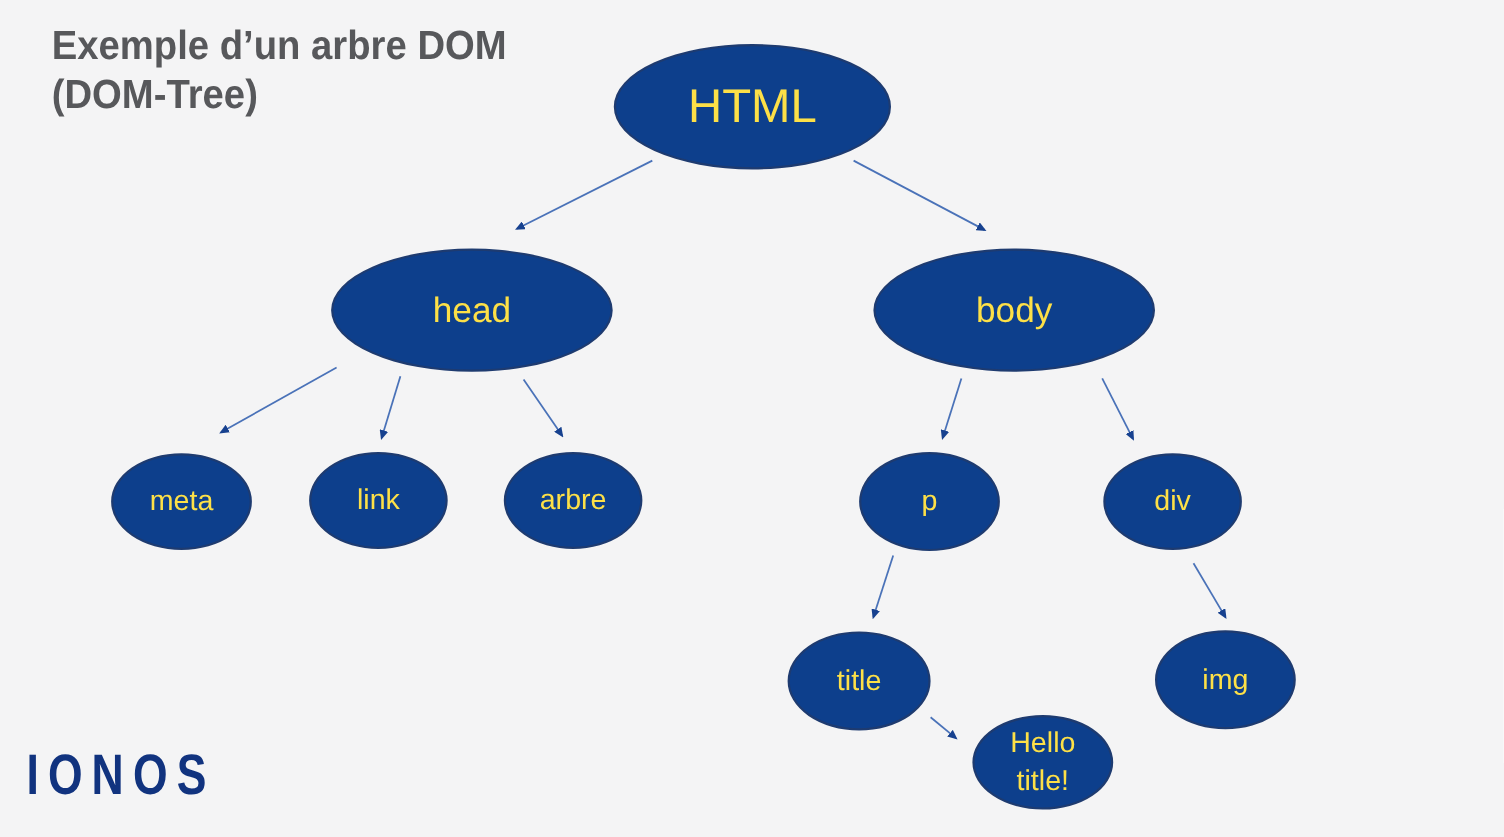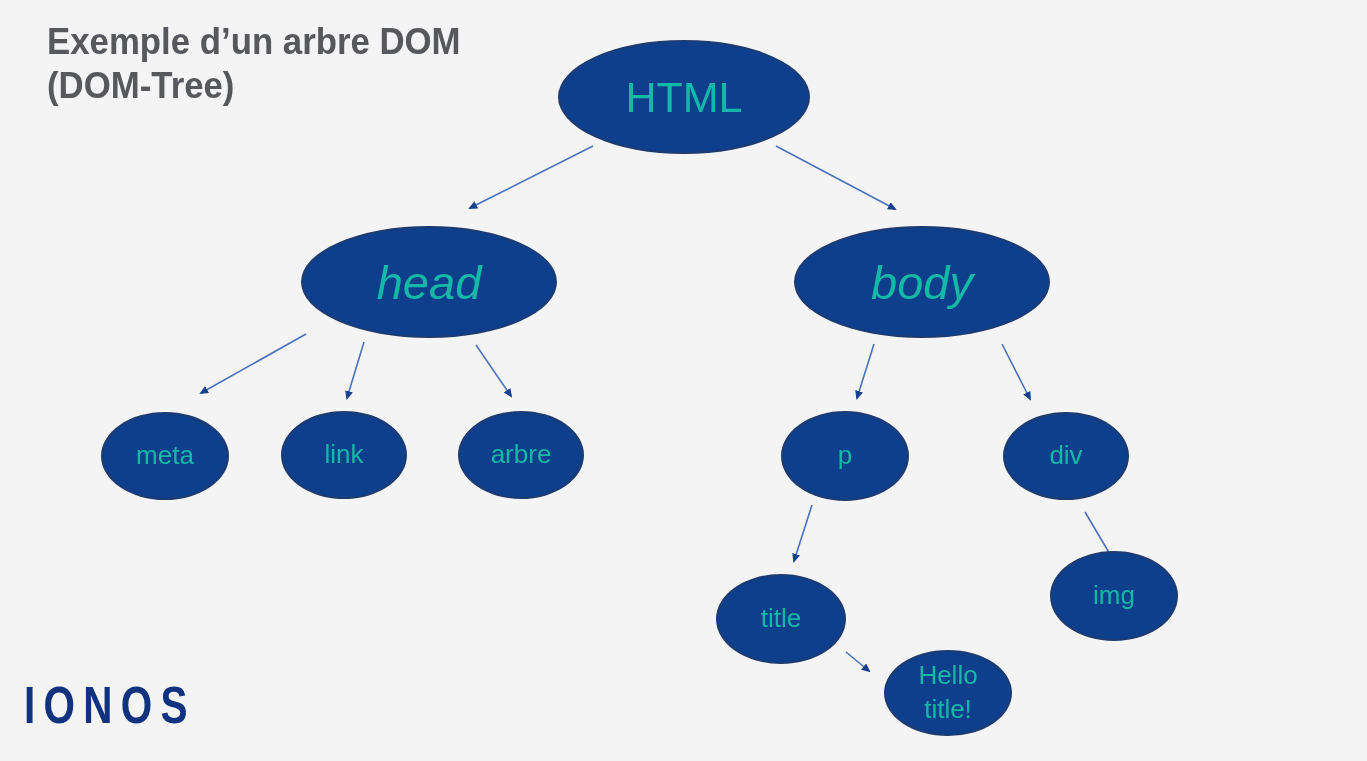"HTML" .node { color: #14b8a6 -> #fde047 }
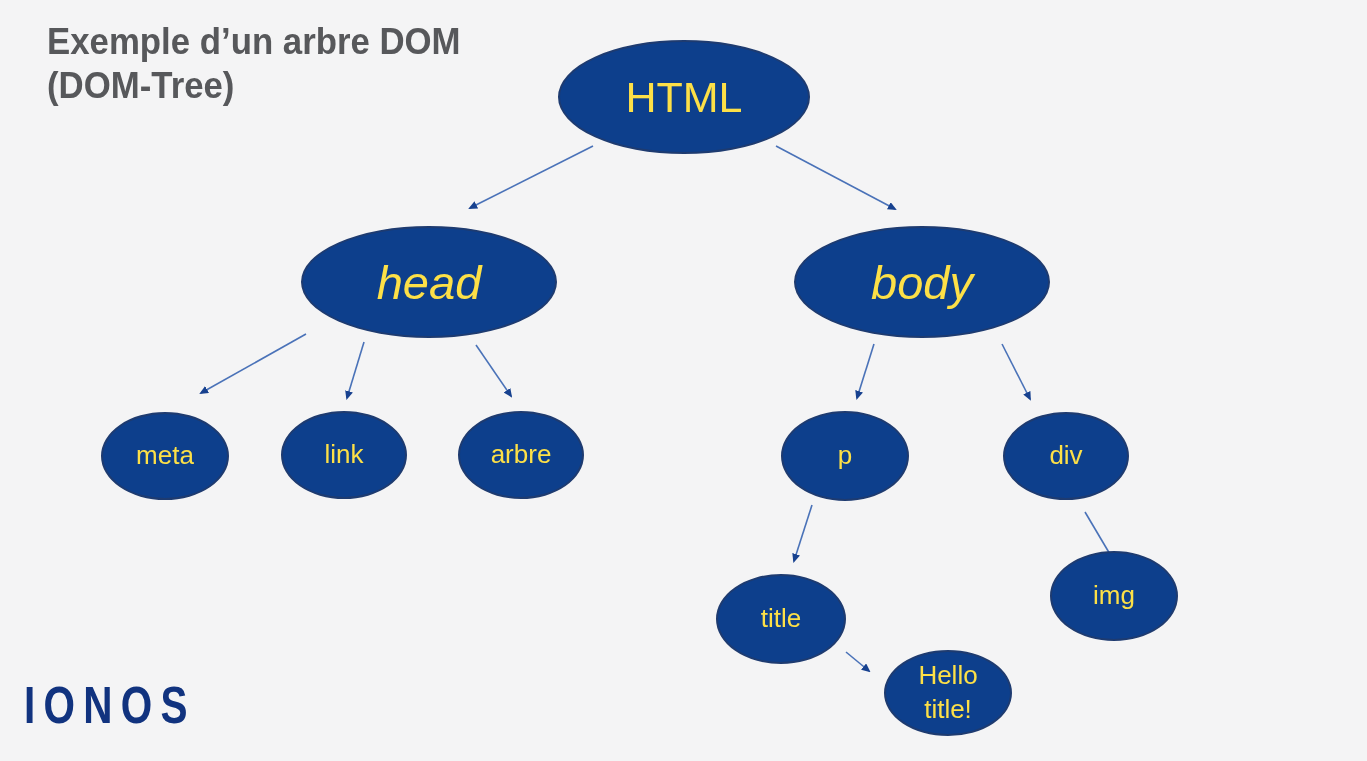"head" .node-xl { font-size: 47px -> 32px; font-style: italic -> none }
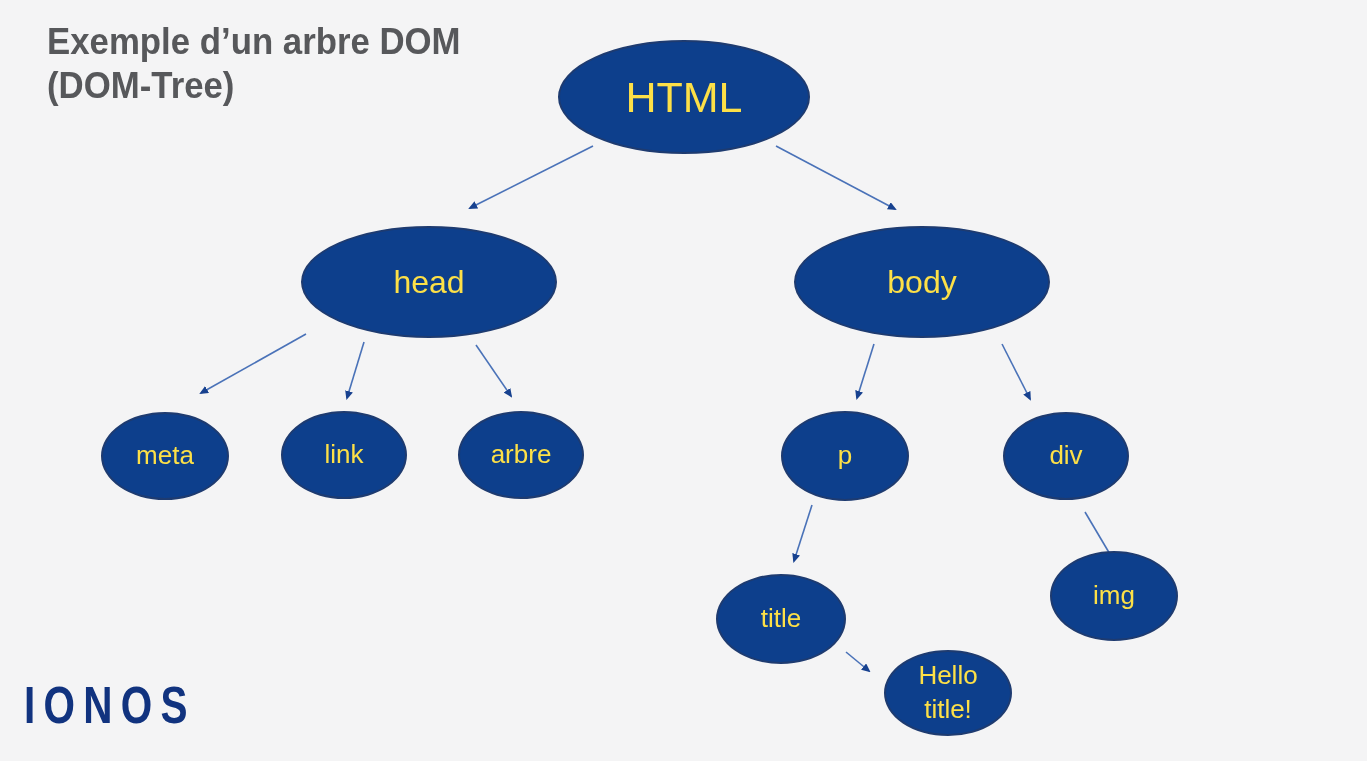"img" div.node { top: 551px -> 573px }
